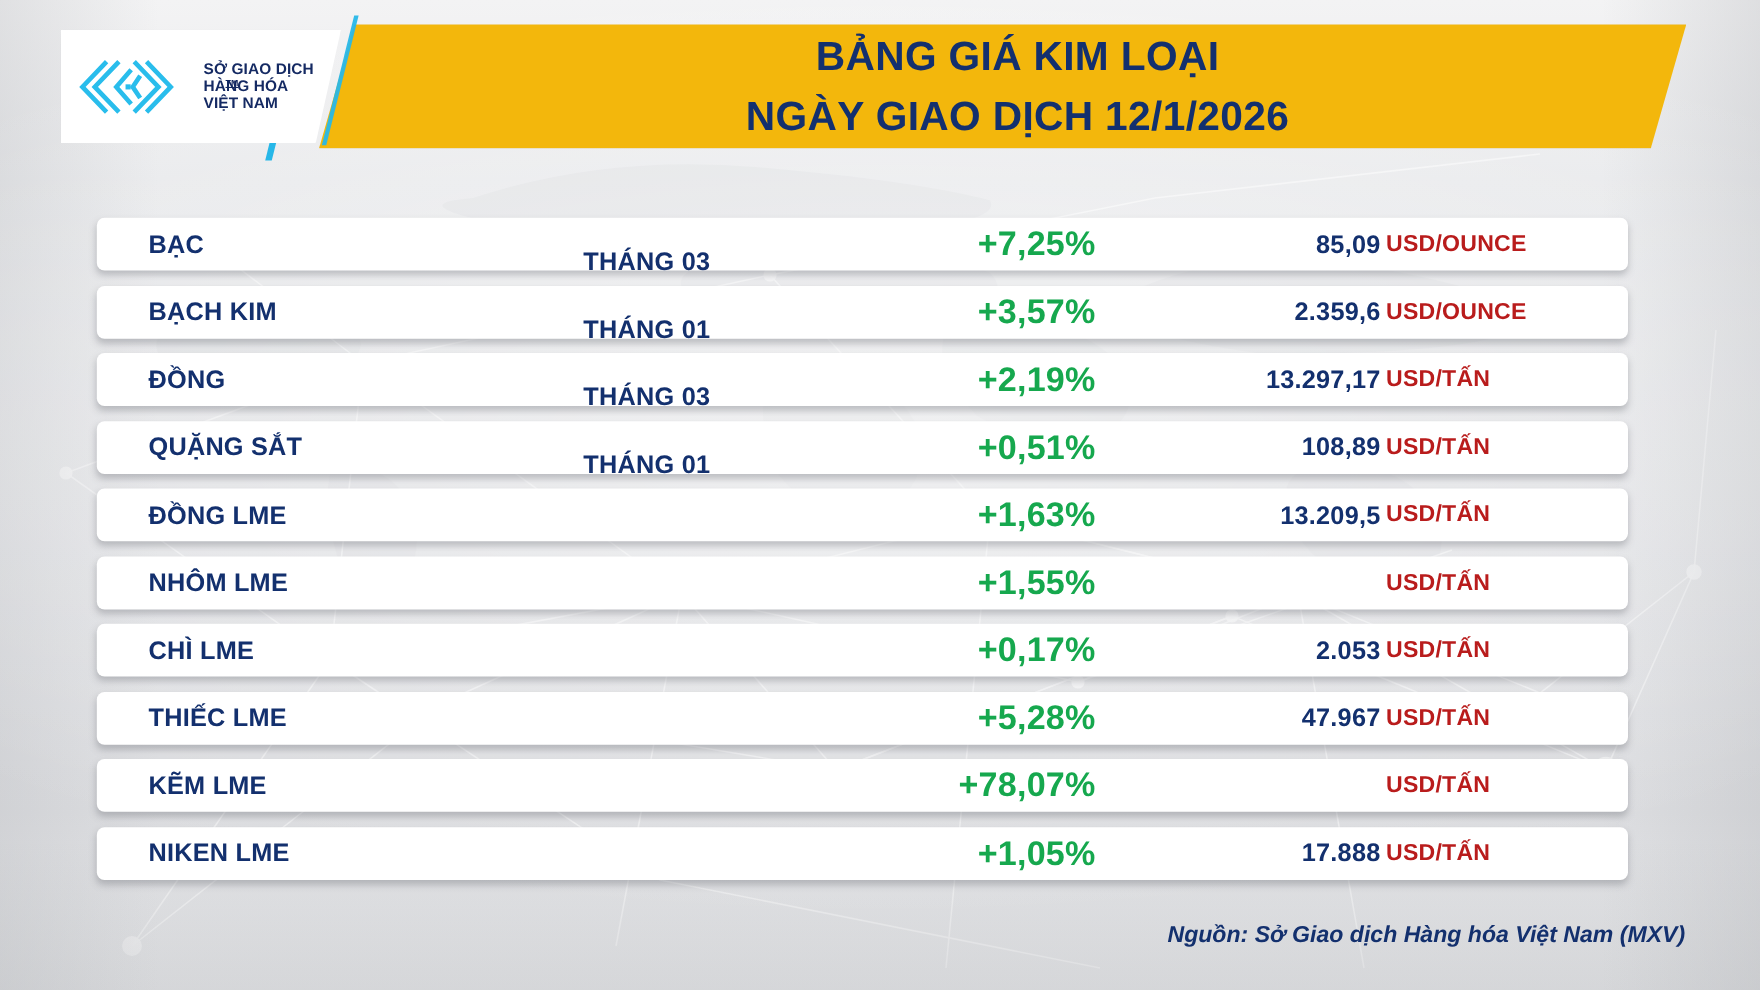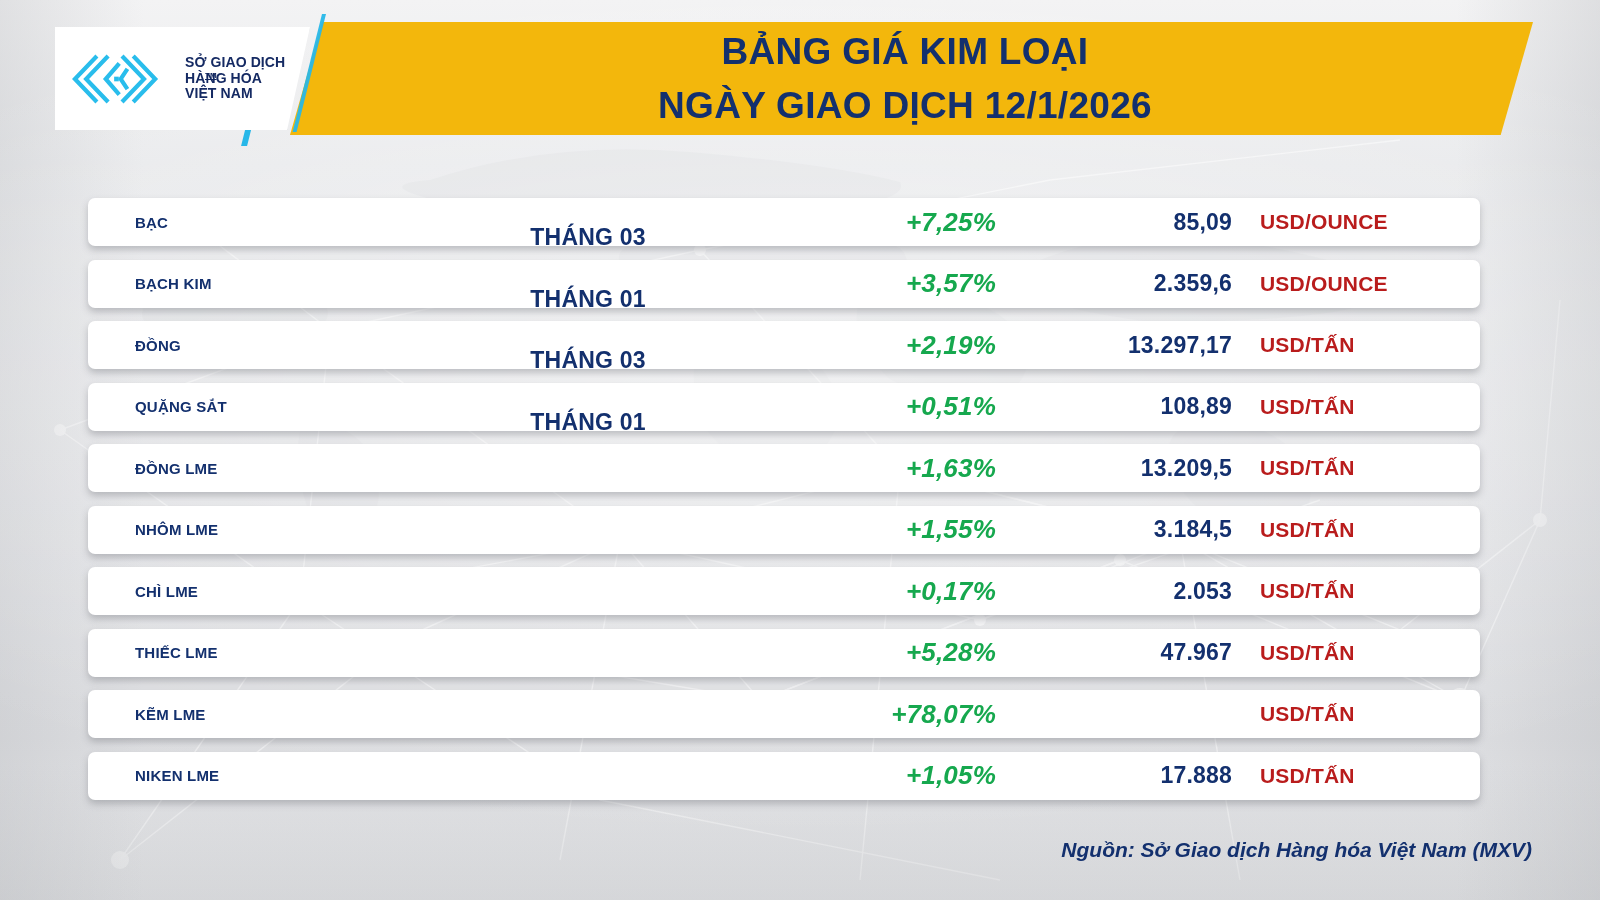"BẢNG GIÁ KIM LOẠI" .title-block { left: 360px -> 380px }
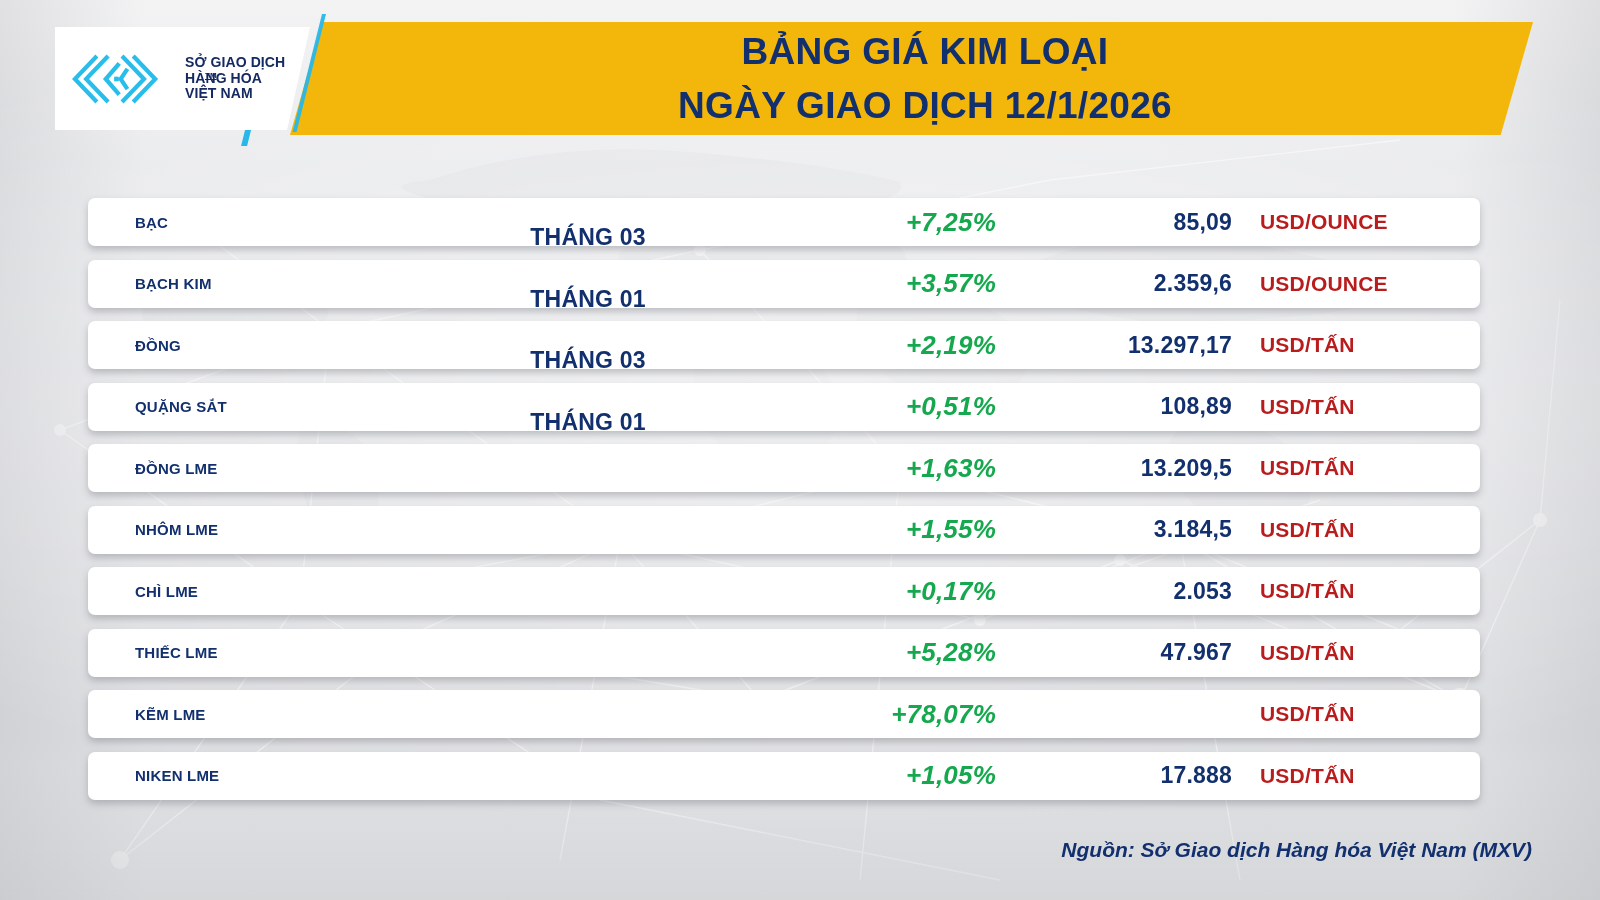"BẠC" .c-name { font-size: 15px -> 23px }
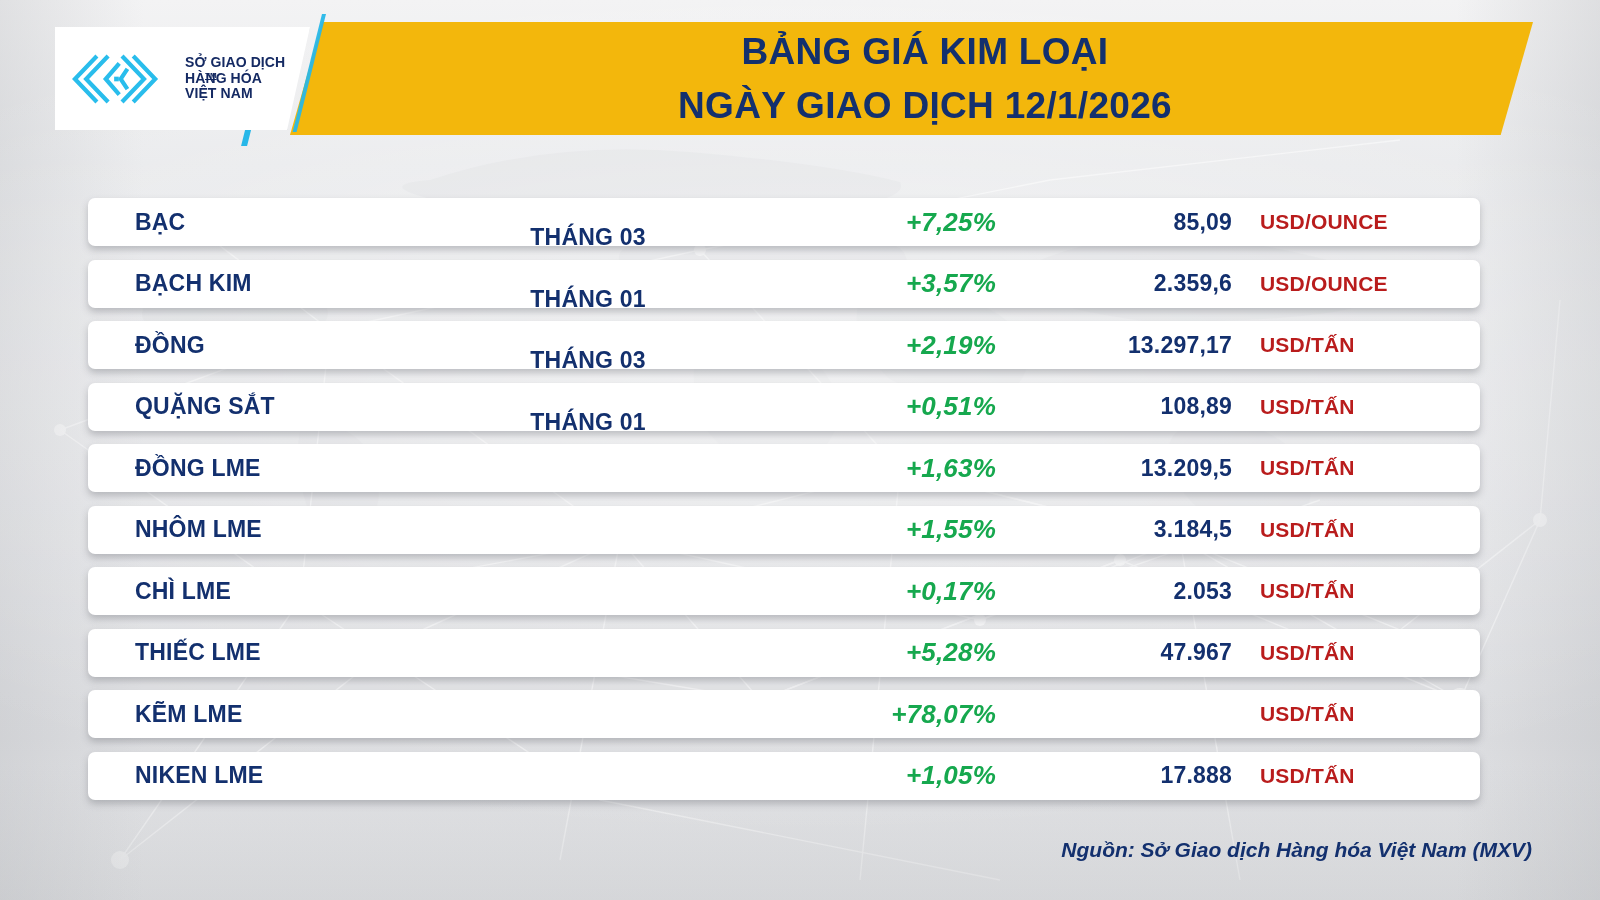"+7,25%" .c-pct { font-size: 26px -> 31px; font-style: italic -> none }
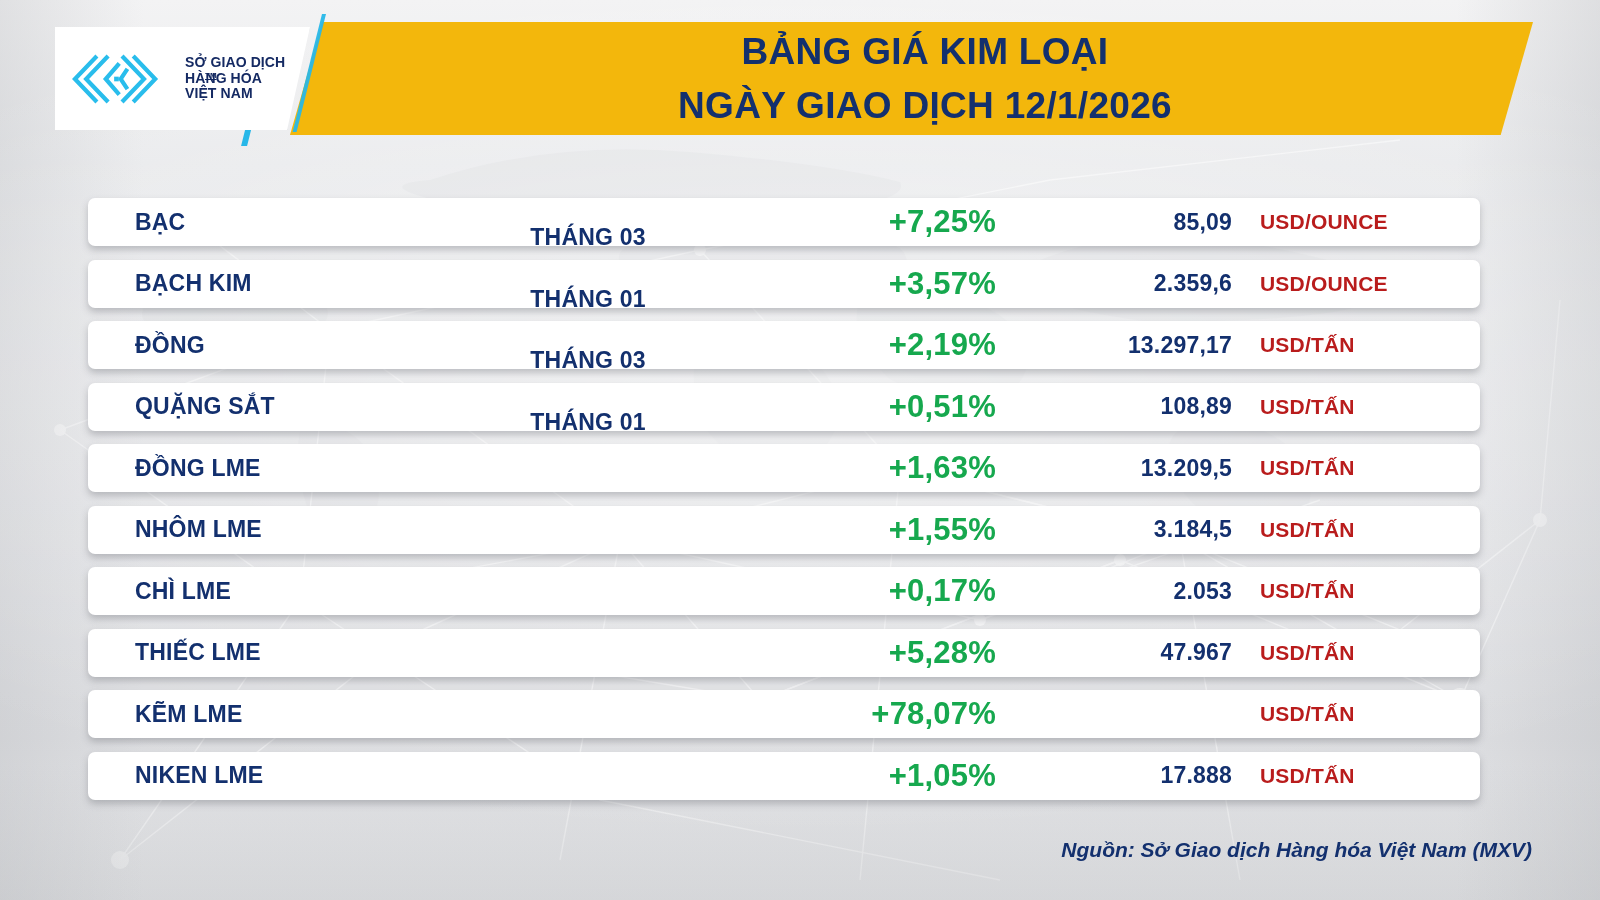"85,09" .c-price { left: 900px -> 923px }
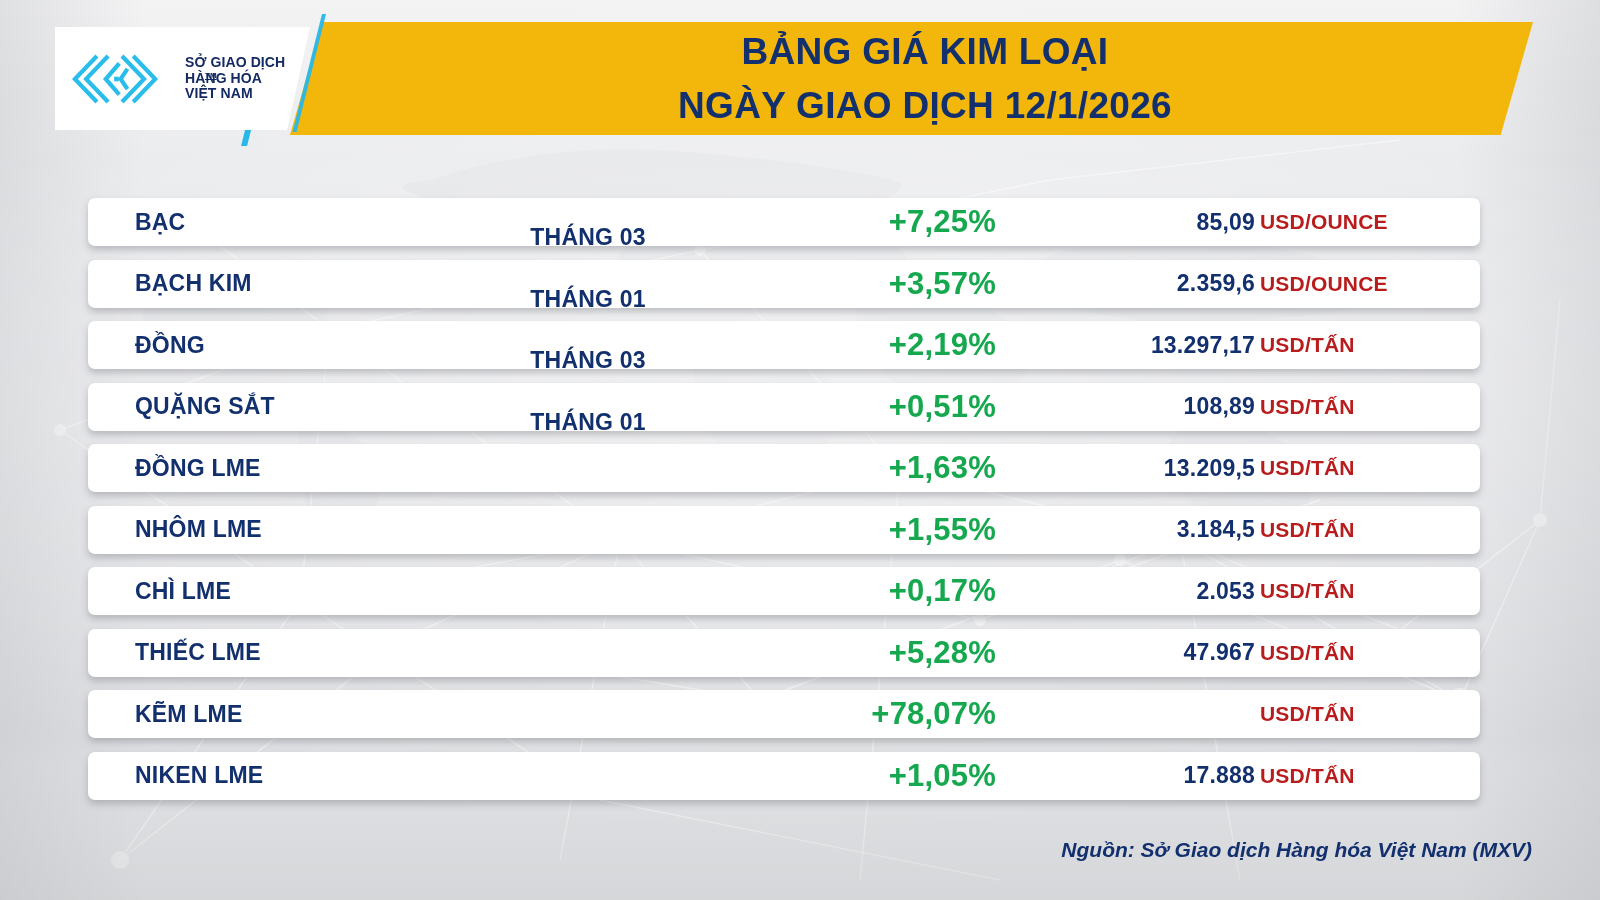"3.184,5" span.c-price { html: <span>3.184,5</span> -> none }
